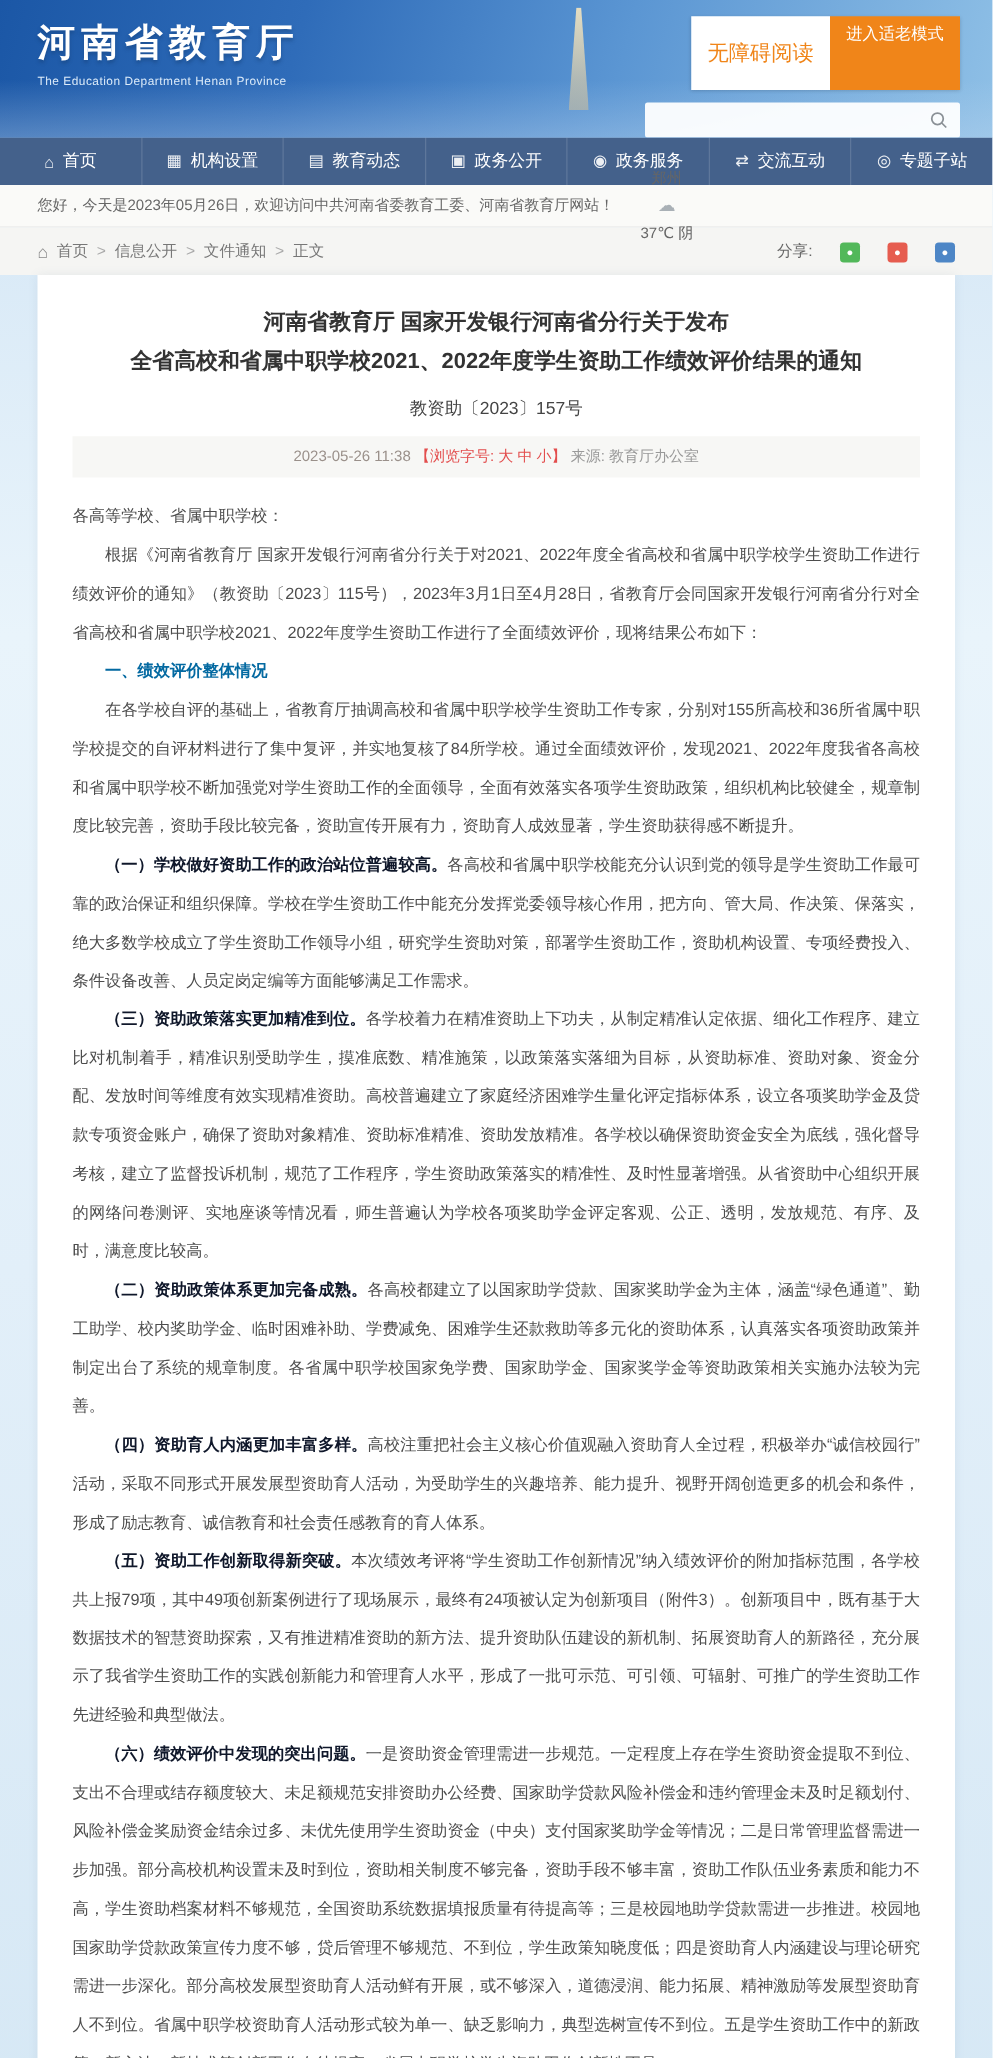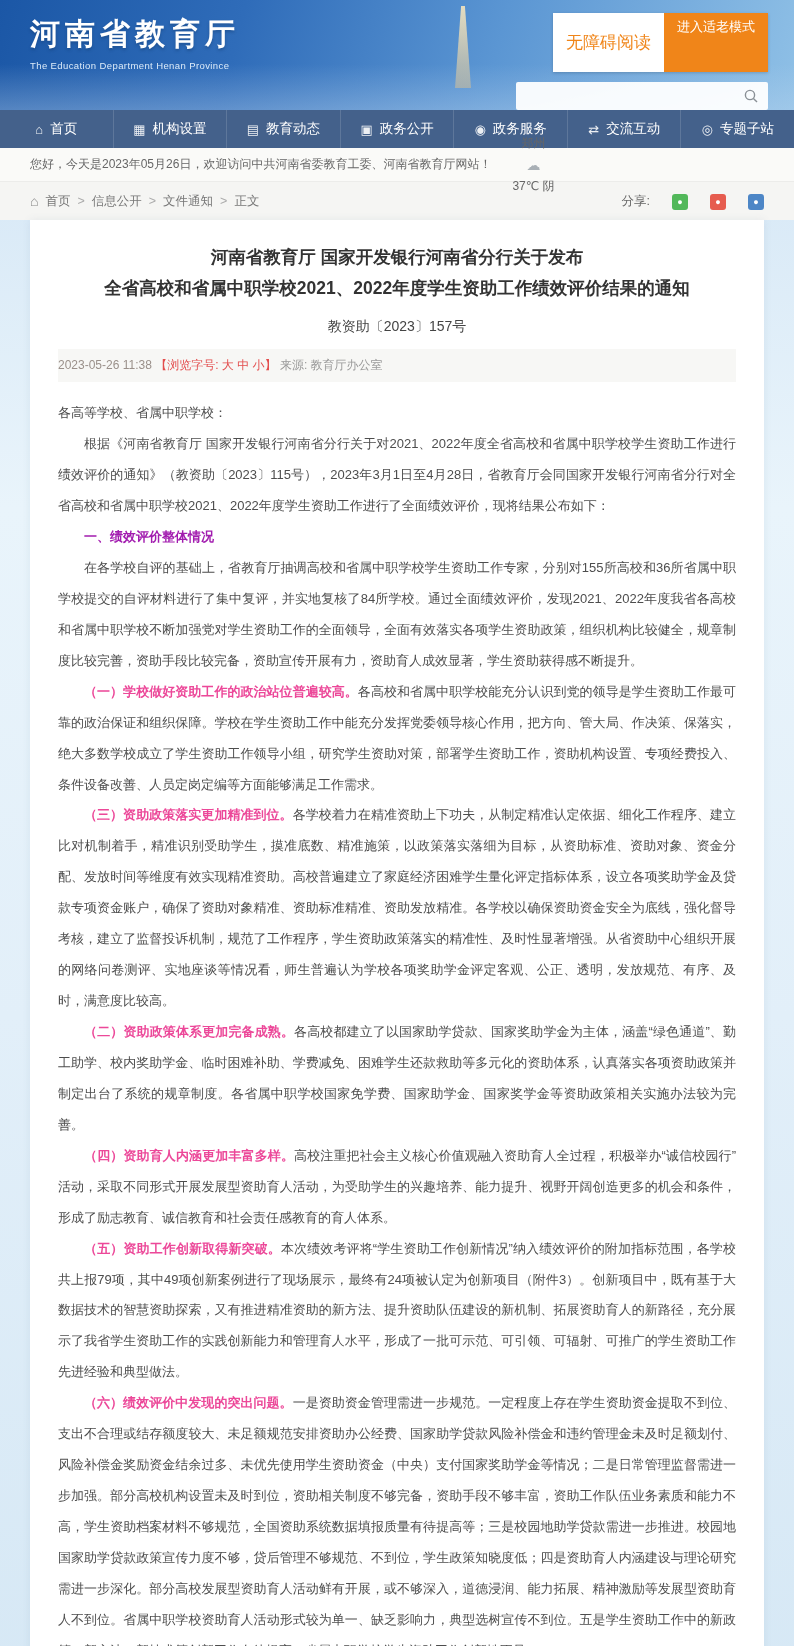"2023-05-26 11:38 【浏览字号: 大 中" .meta { text-align: none -> center }
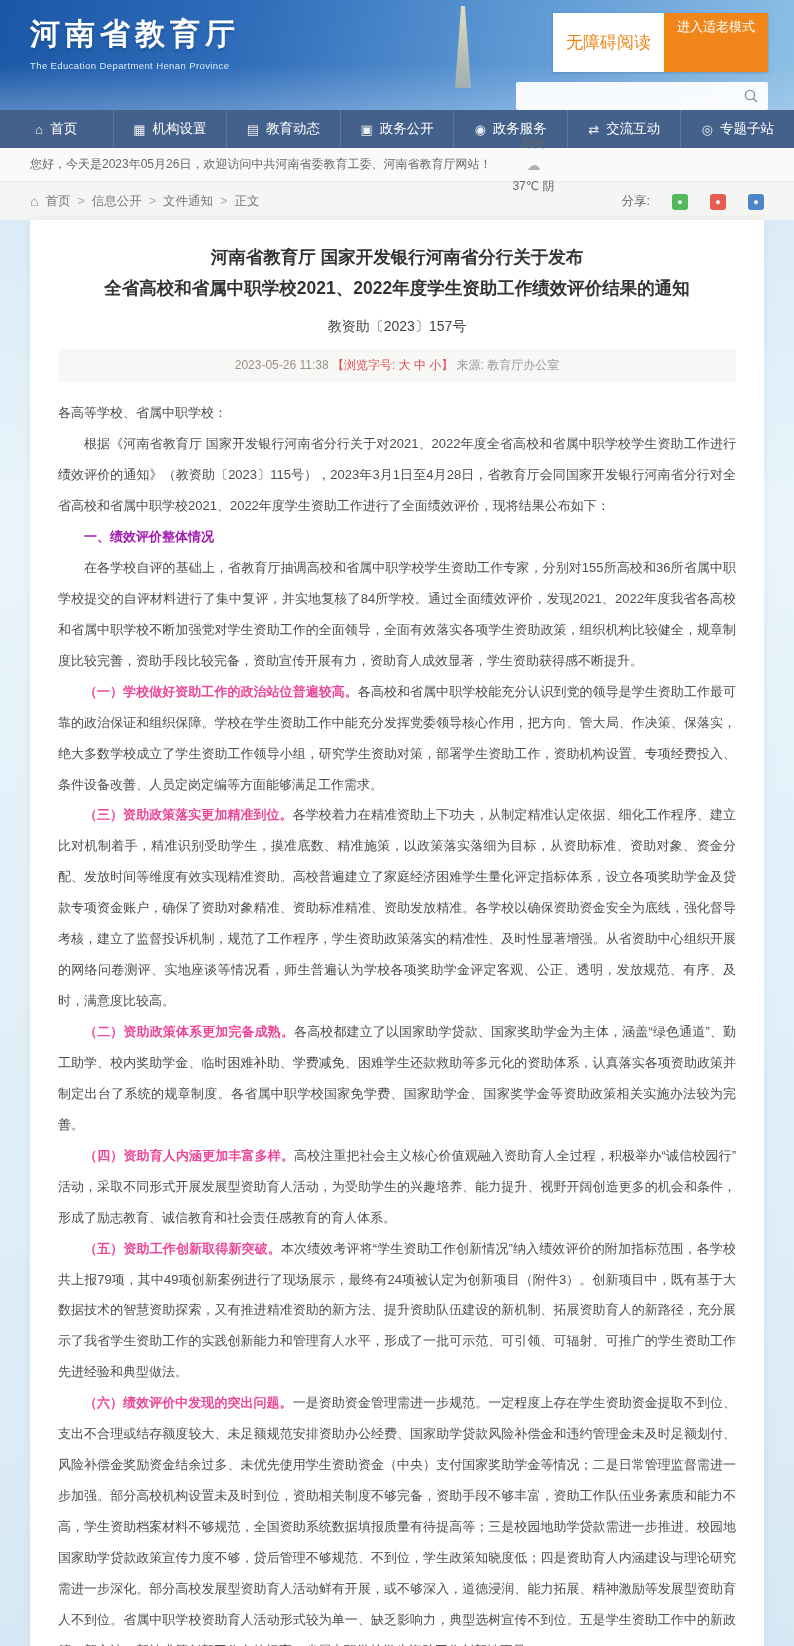"一、绩效评价整体情况" p.heading { color: #a21caf -> #0369a1 }
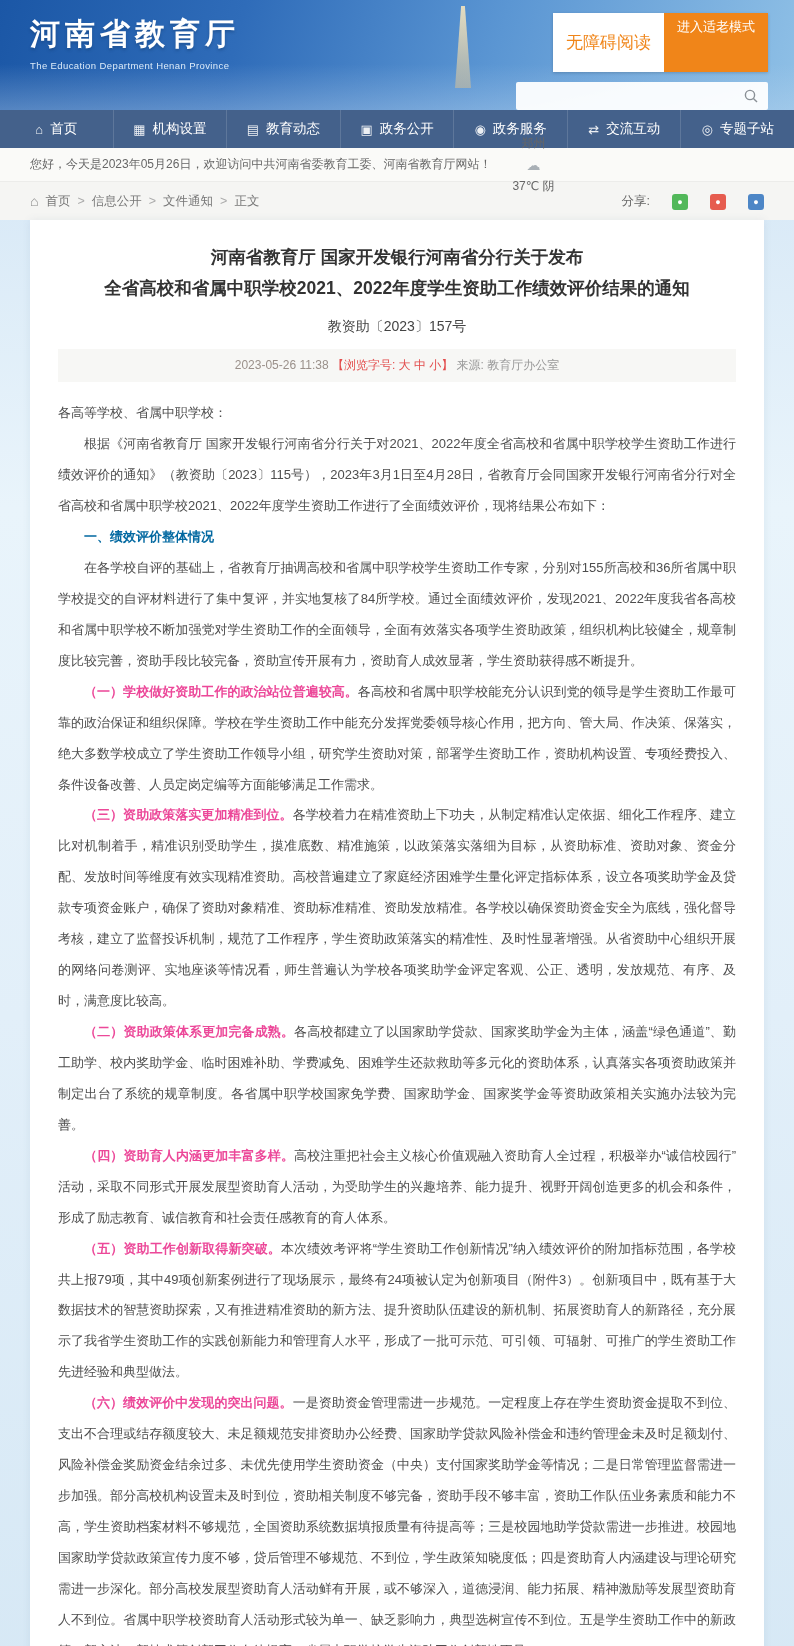"（一）学校做好资助工作的政治站位普遍较高。" .lead { color: #ec4899 -> #0f172a }
